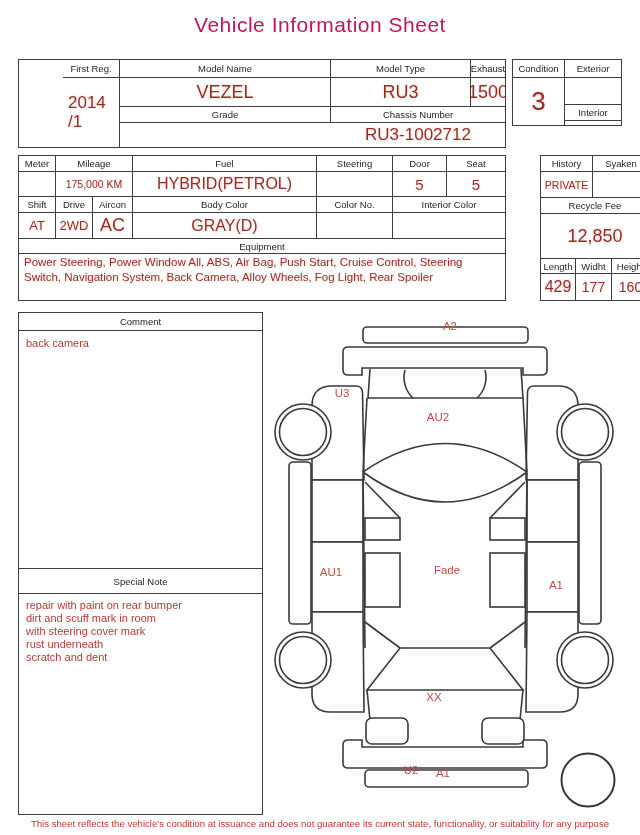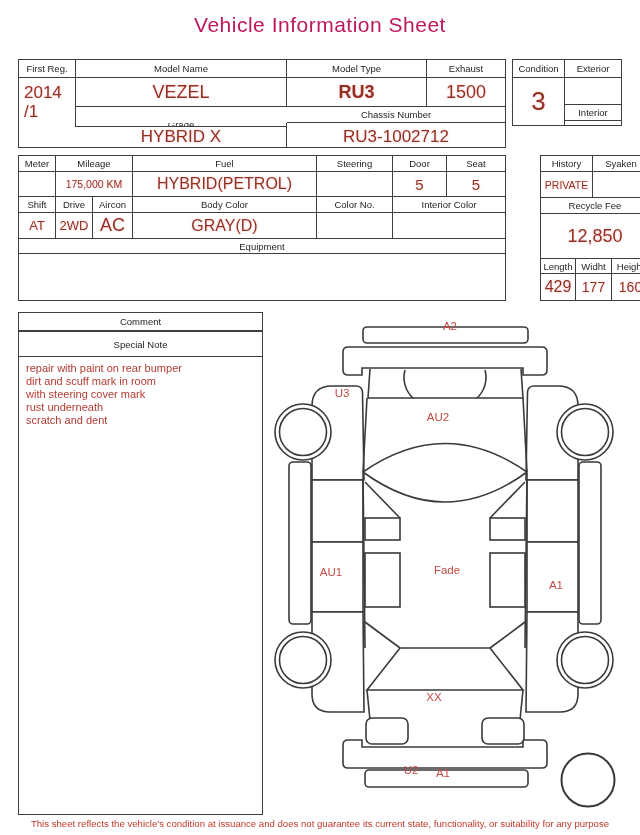"First Reg." div.tbl { padding-left: none -> 44px }
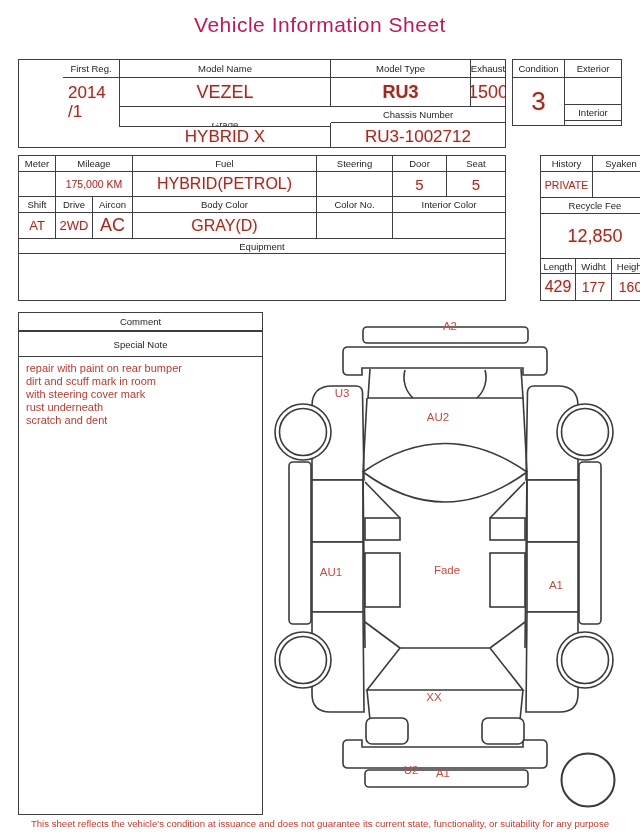"RU3" div.val { font-weight: bold -> none }
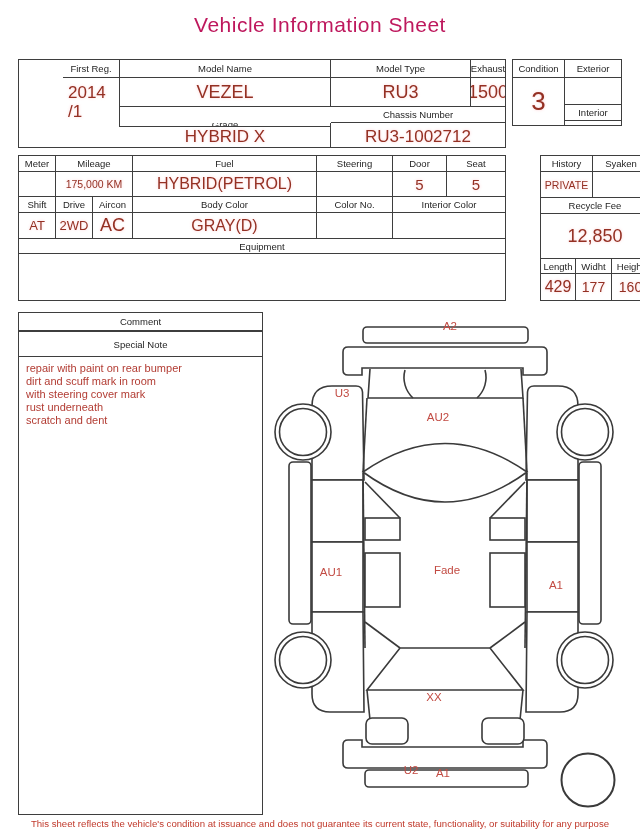"Chassis Number" div.hdr { order: before "Grade" -> after "Grade" }
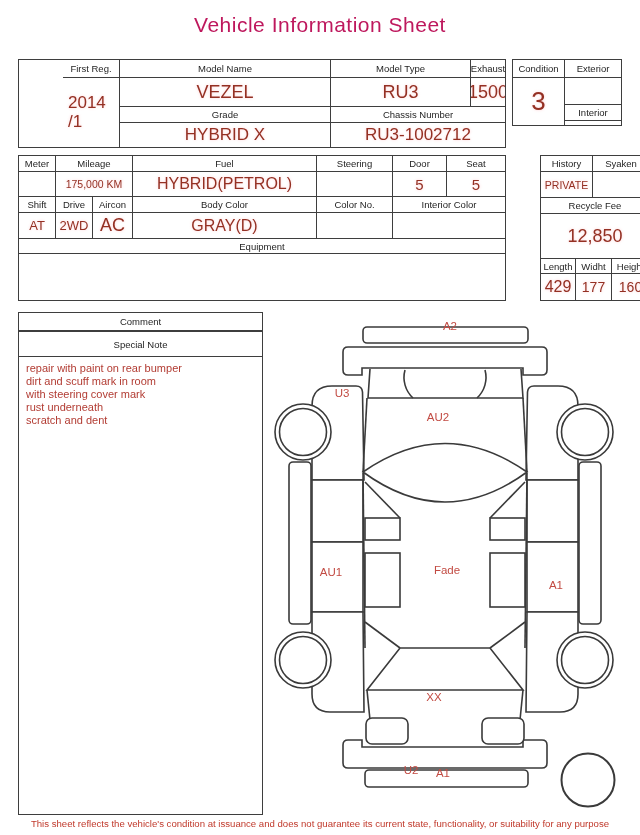"HYBRID X" div.val { html: <div>HYBRID X</div> -> none }
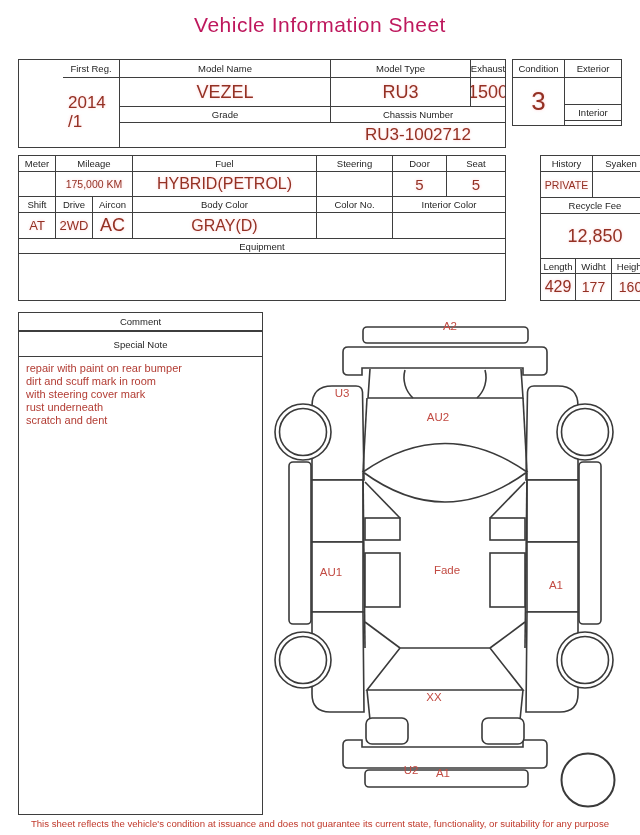"Power Steering, Power Window All," div.val { html: none -> <div>Power Steering, Power Window All, ABS, Air Bag, Push Start, Cruise Control, Steering Switch, Navigation System, Back Camera, Alloy Wheels, Fog Light, Rear Spoiler</div> }
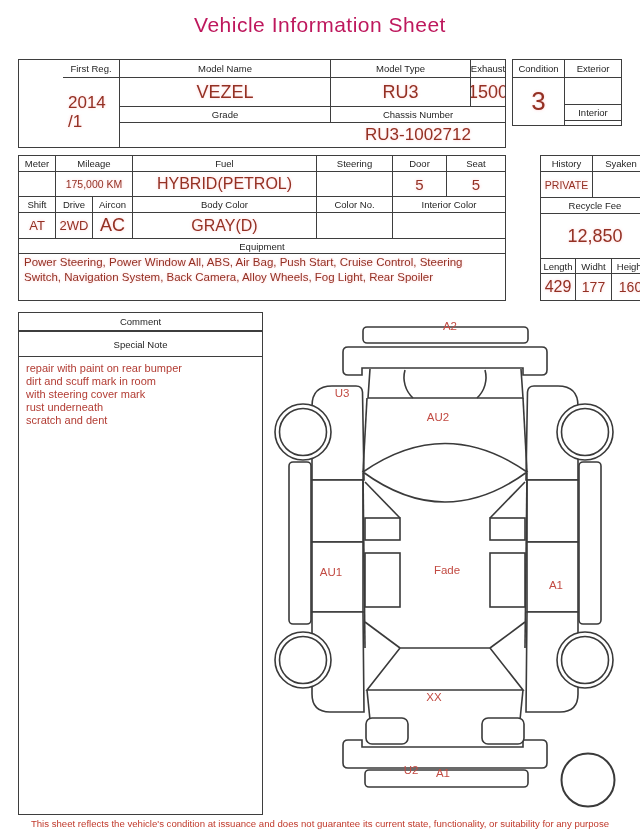"back camera" div.body { html: none -> <div>back camera</div> }
